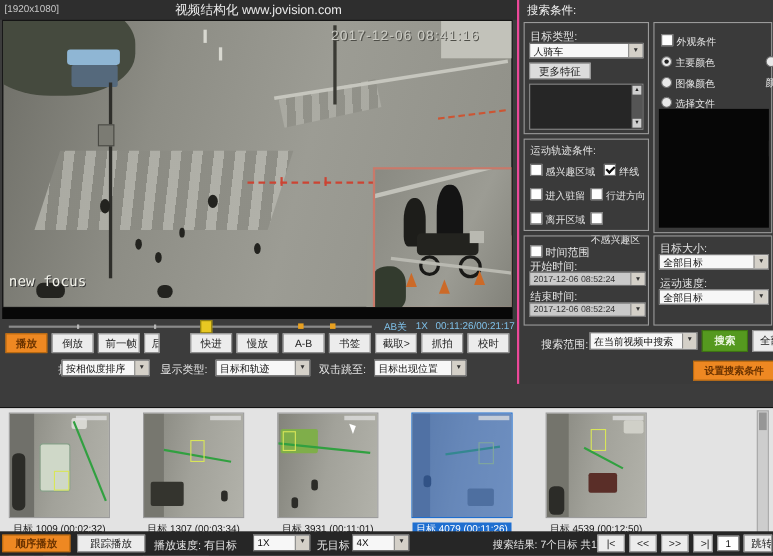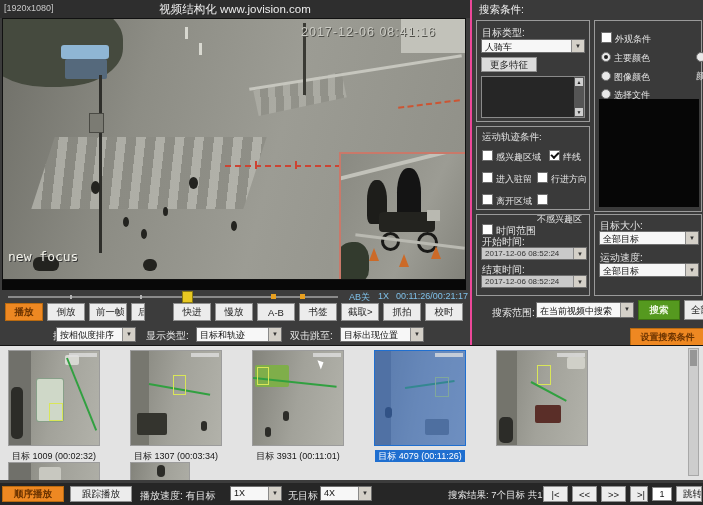"目标 1009 (00:02:32)" .tharea { top: 345px -> 370px }
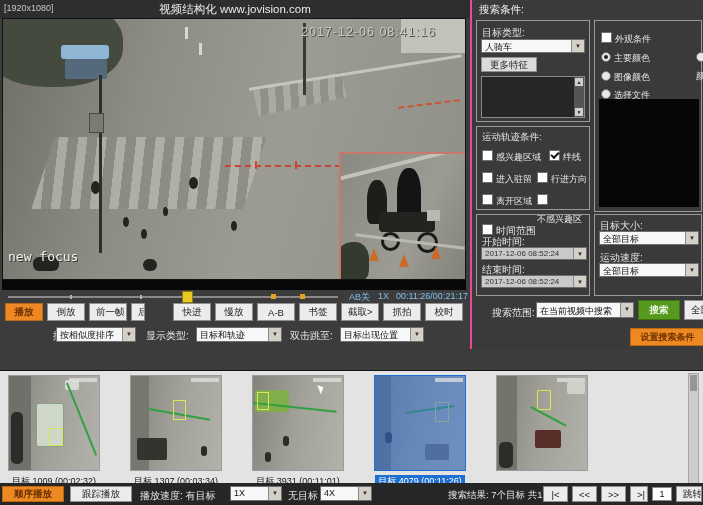"目标 4539 (00:12:50)" div.th-label { html: none -> <div>目标 4539 (00:12:50)</div> }
